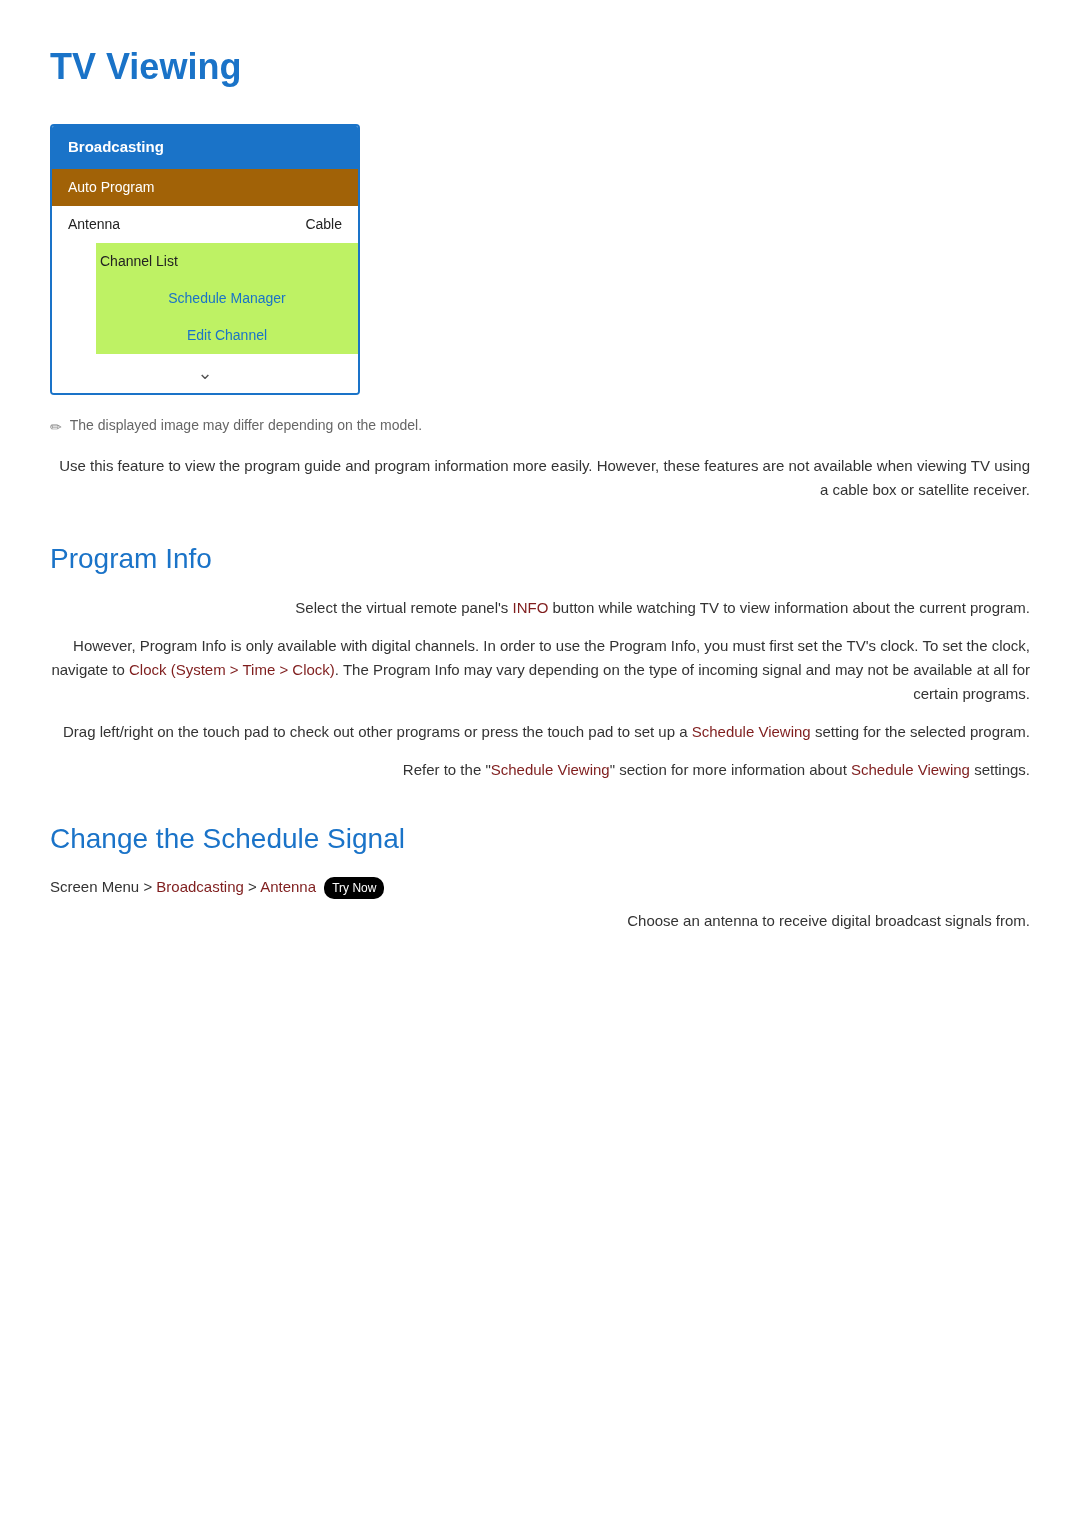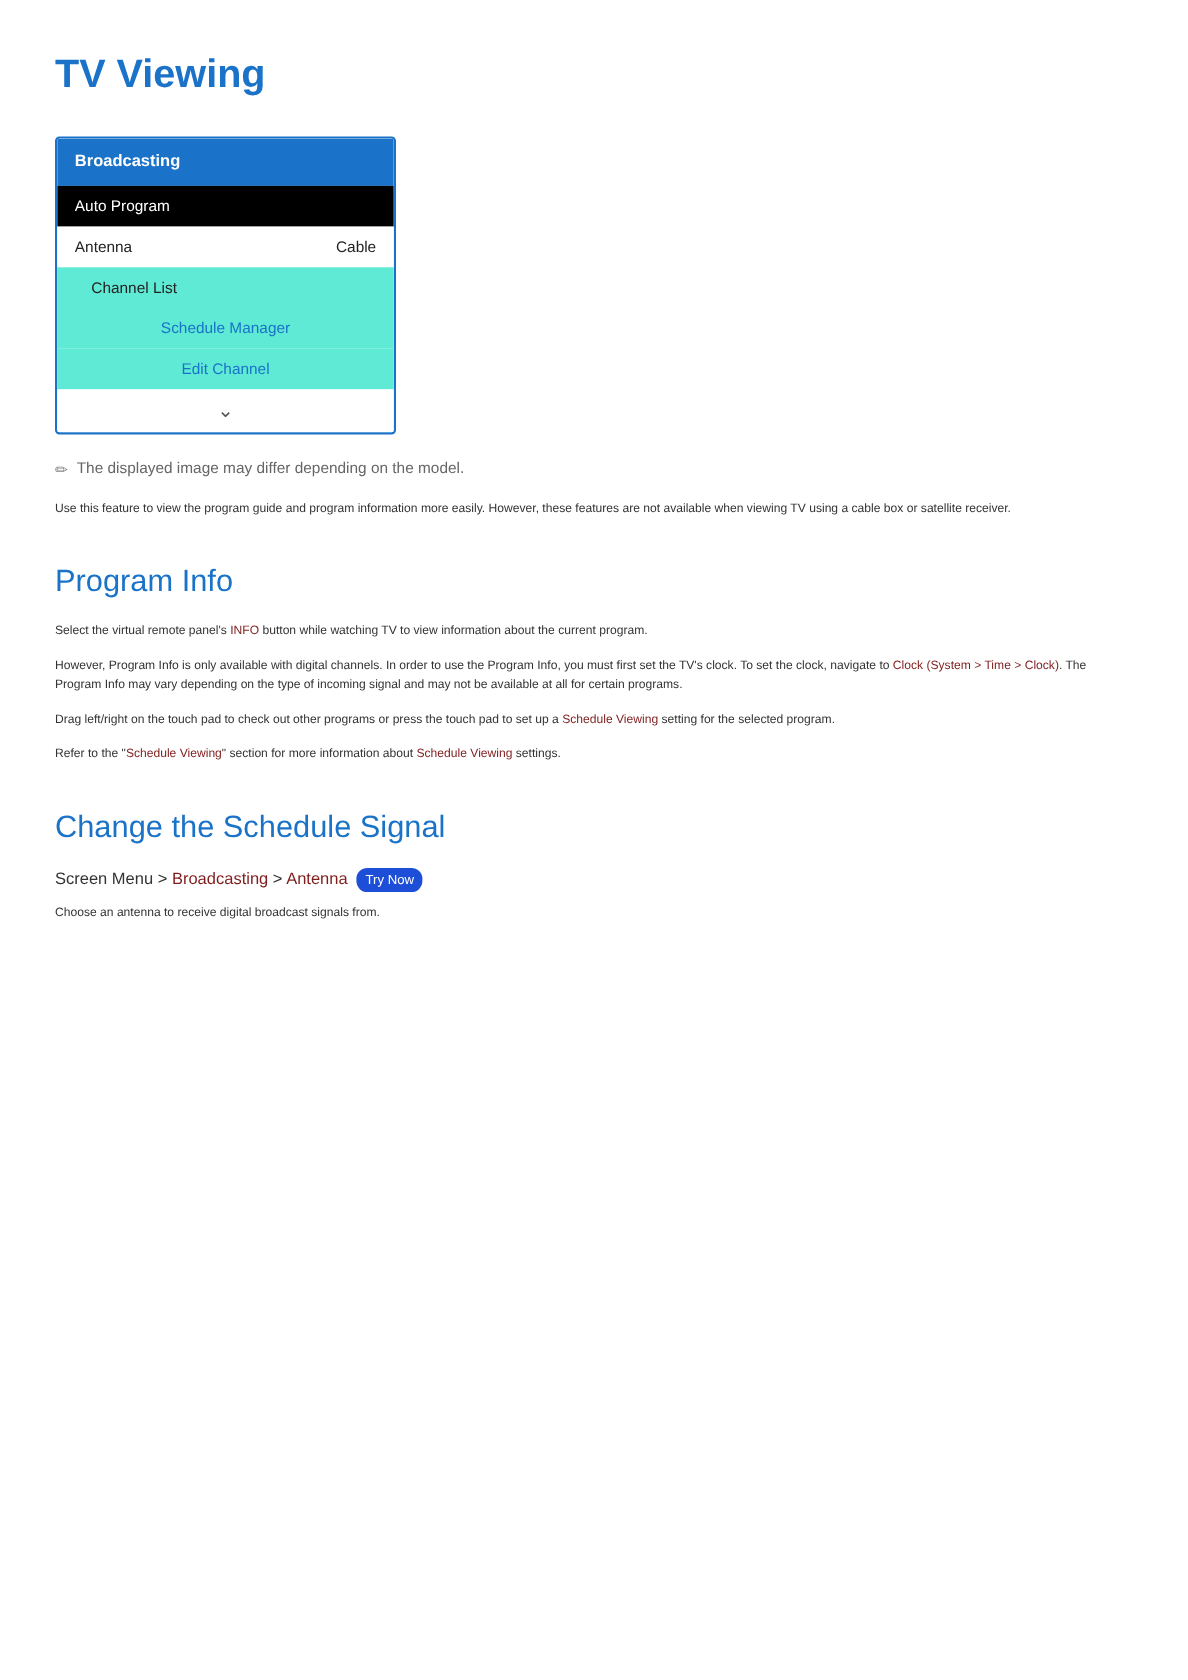"Auto Program" .menu-item-highlight { background-color: #000000 -> #a16207 }
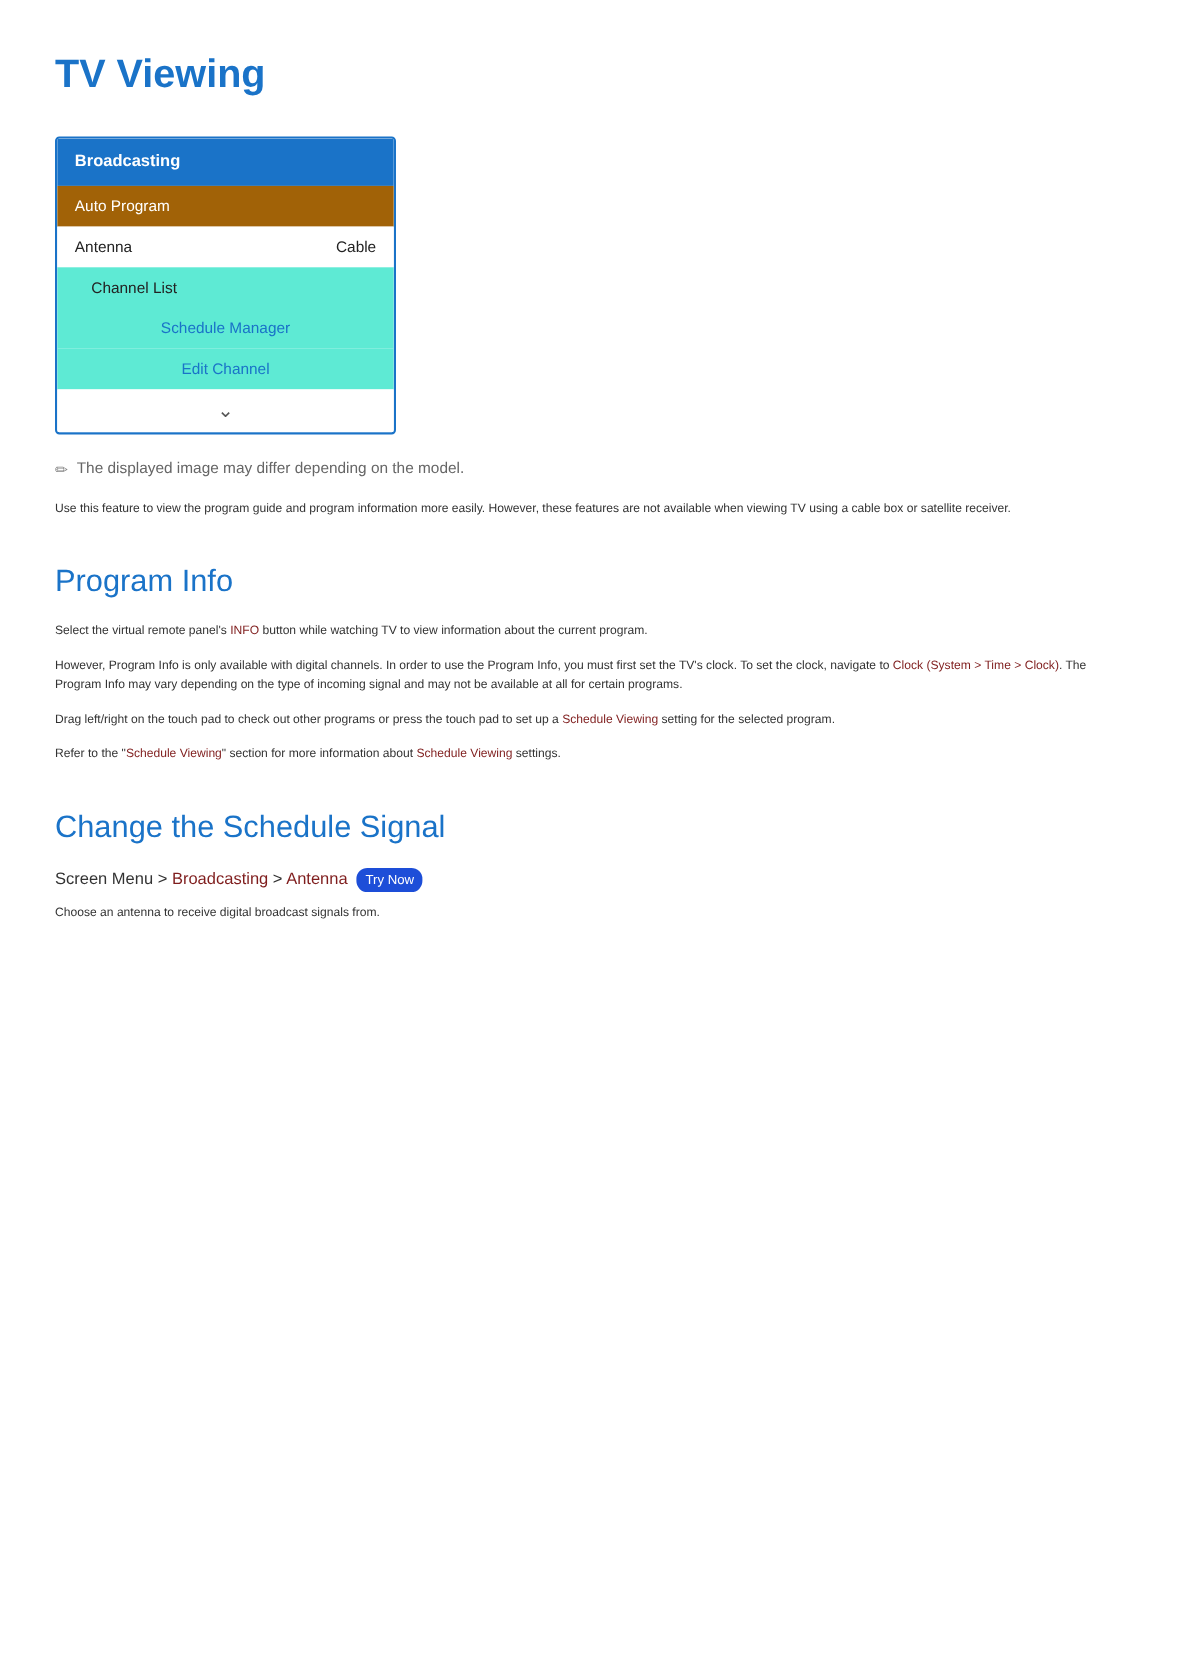"Channel List" .menu-item { background: #5eead4 -> #bef264; margin-left: none -> 44px; padding: 8px 31px -> 8px 4px }
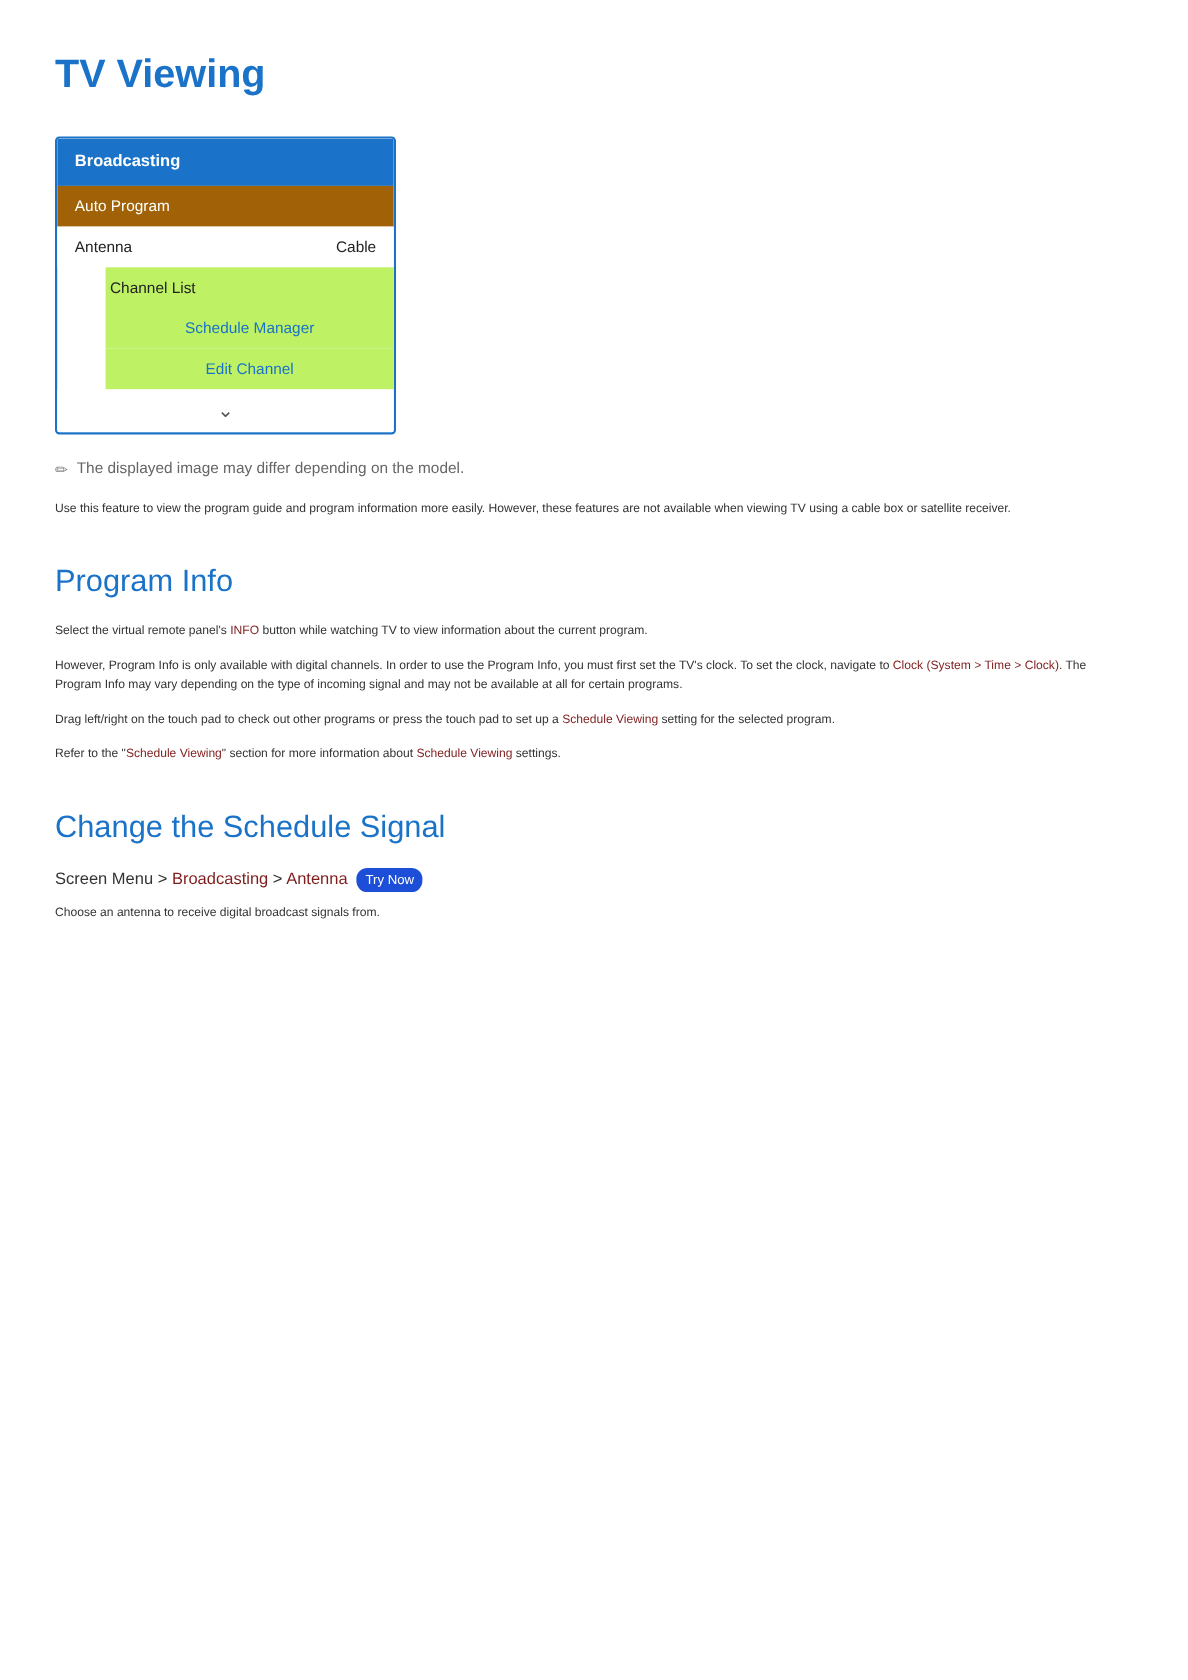"Use this feature to view" .body-text { font-size: 11px -> 15px; text-align: none -> right }
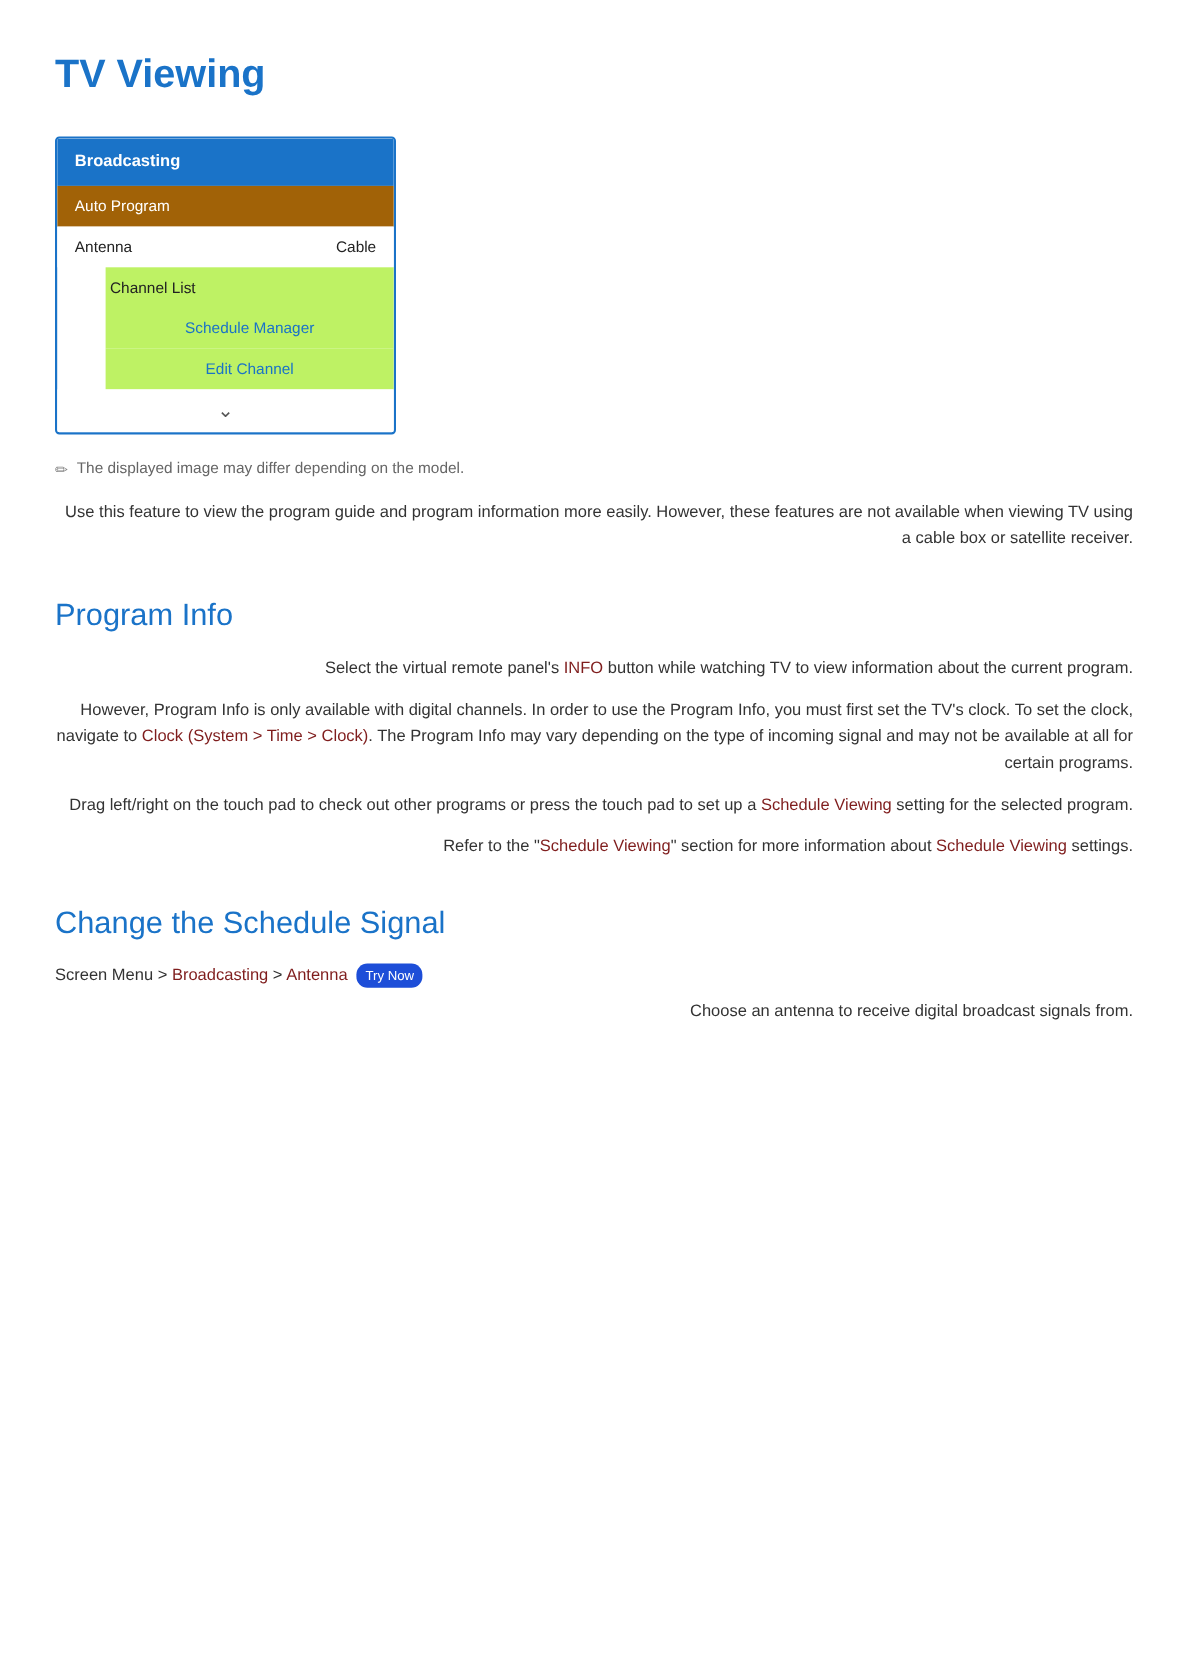"Try Now" .try-now-badge { background-color: #1d4ed8 -> #000000 }
